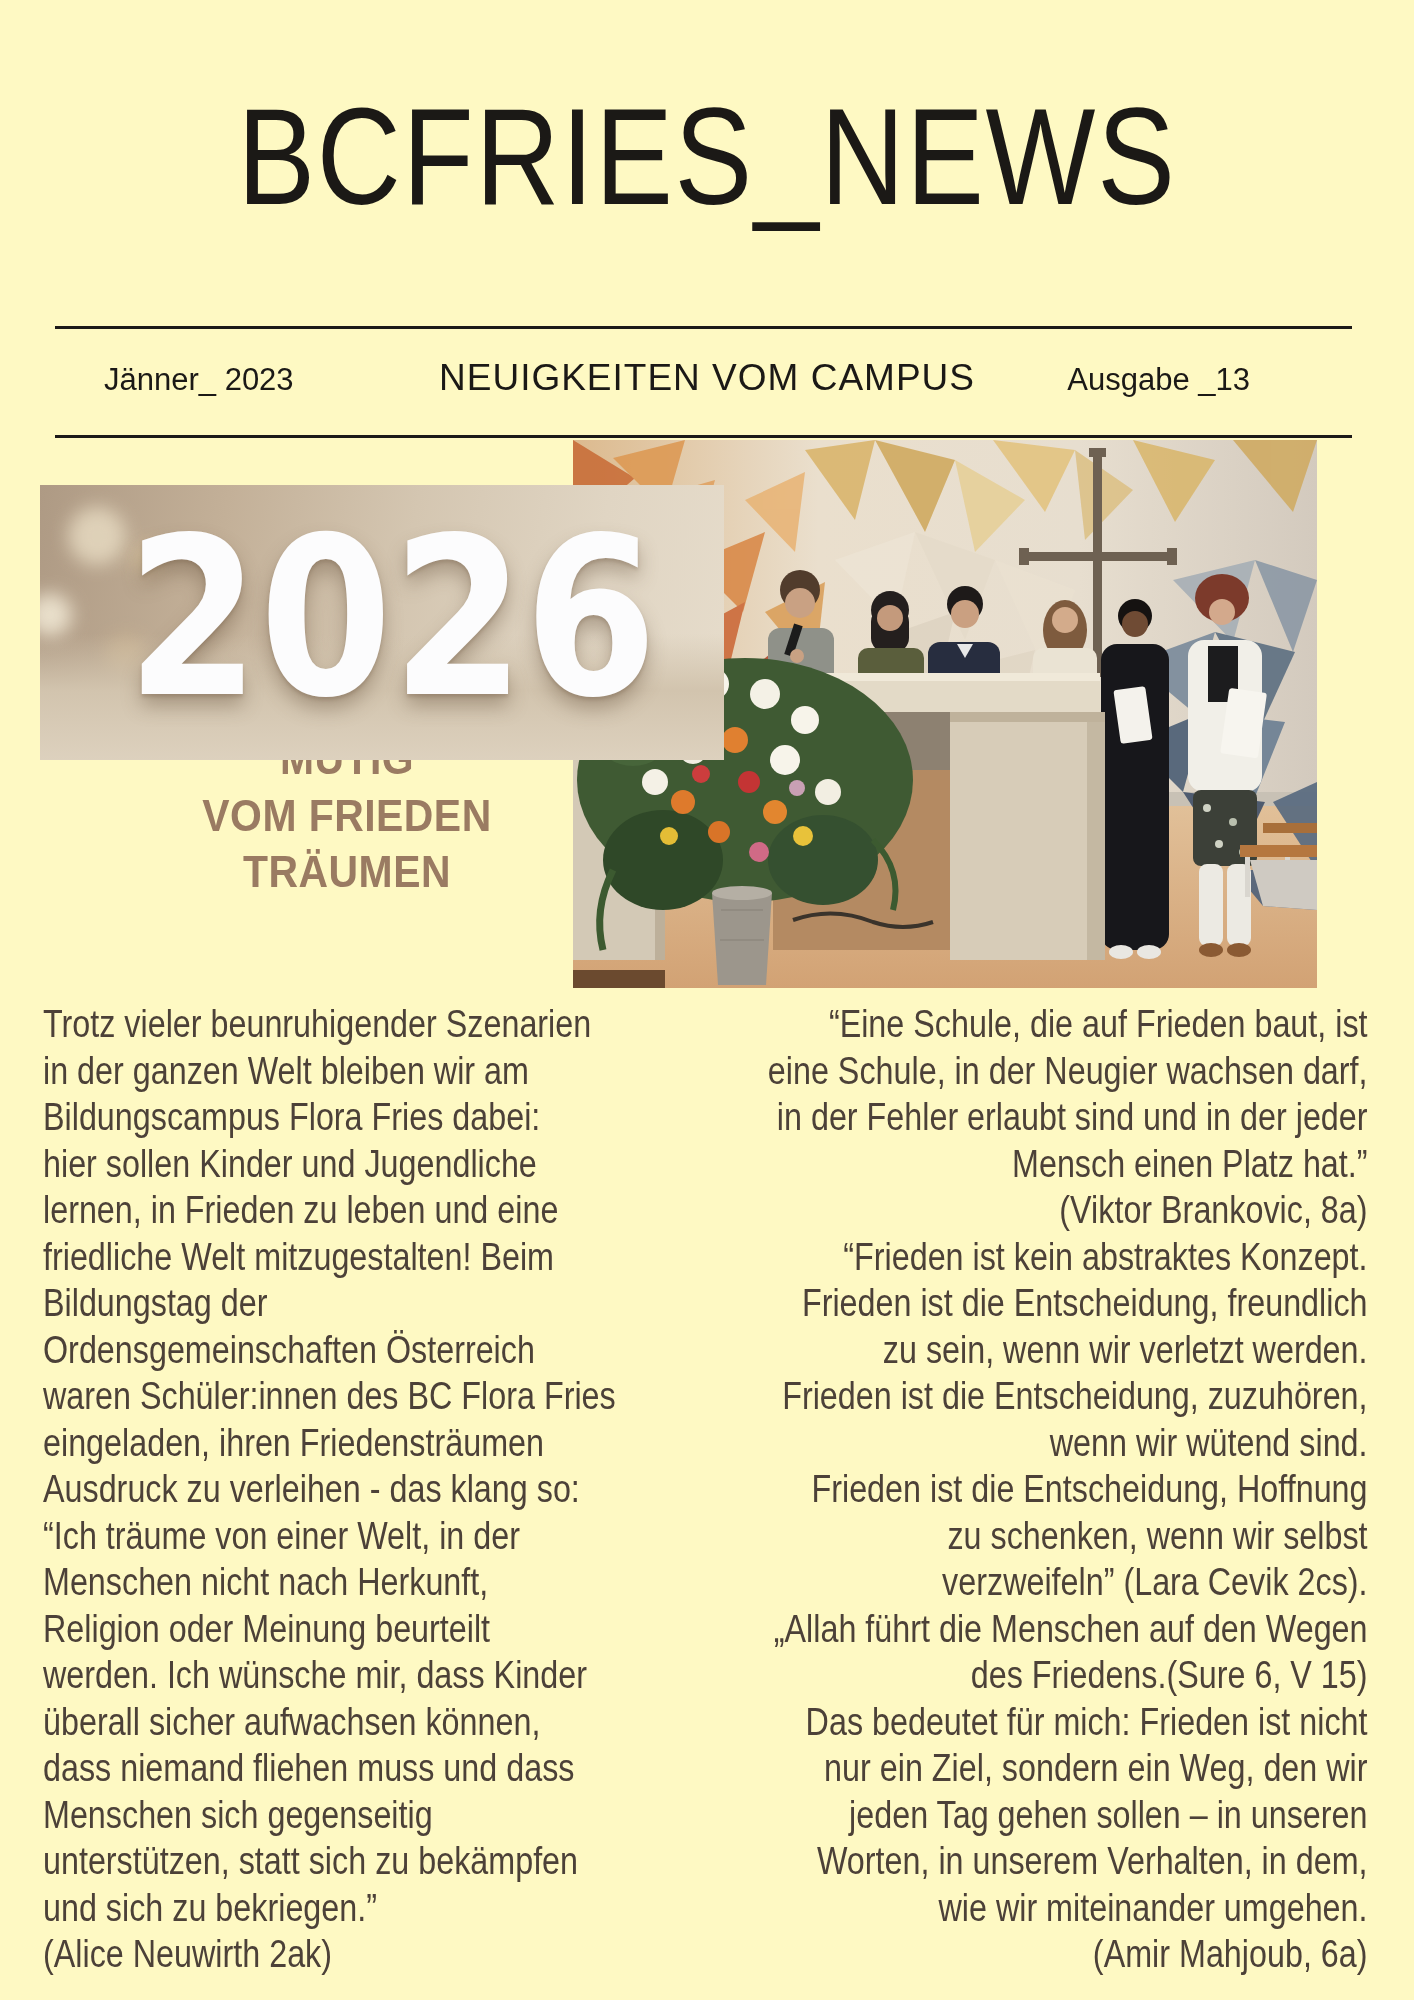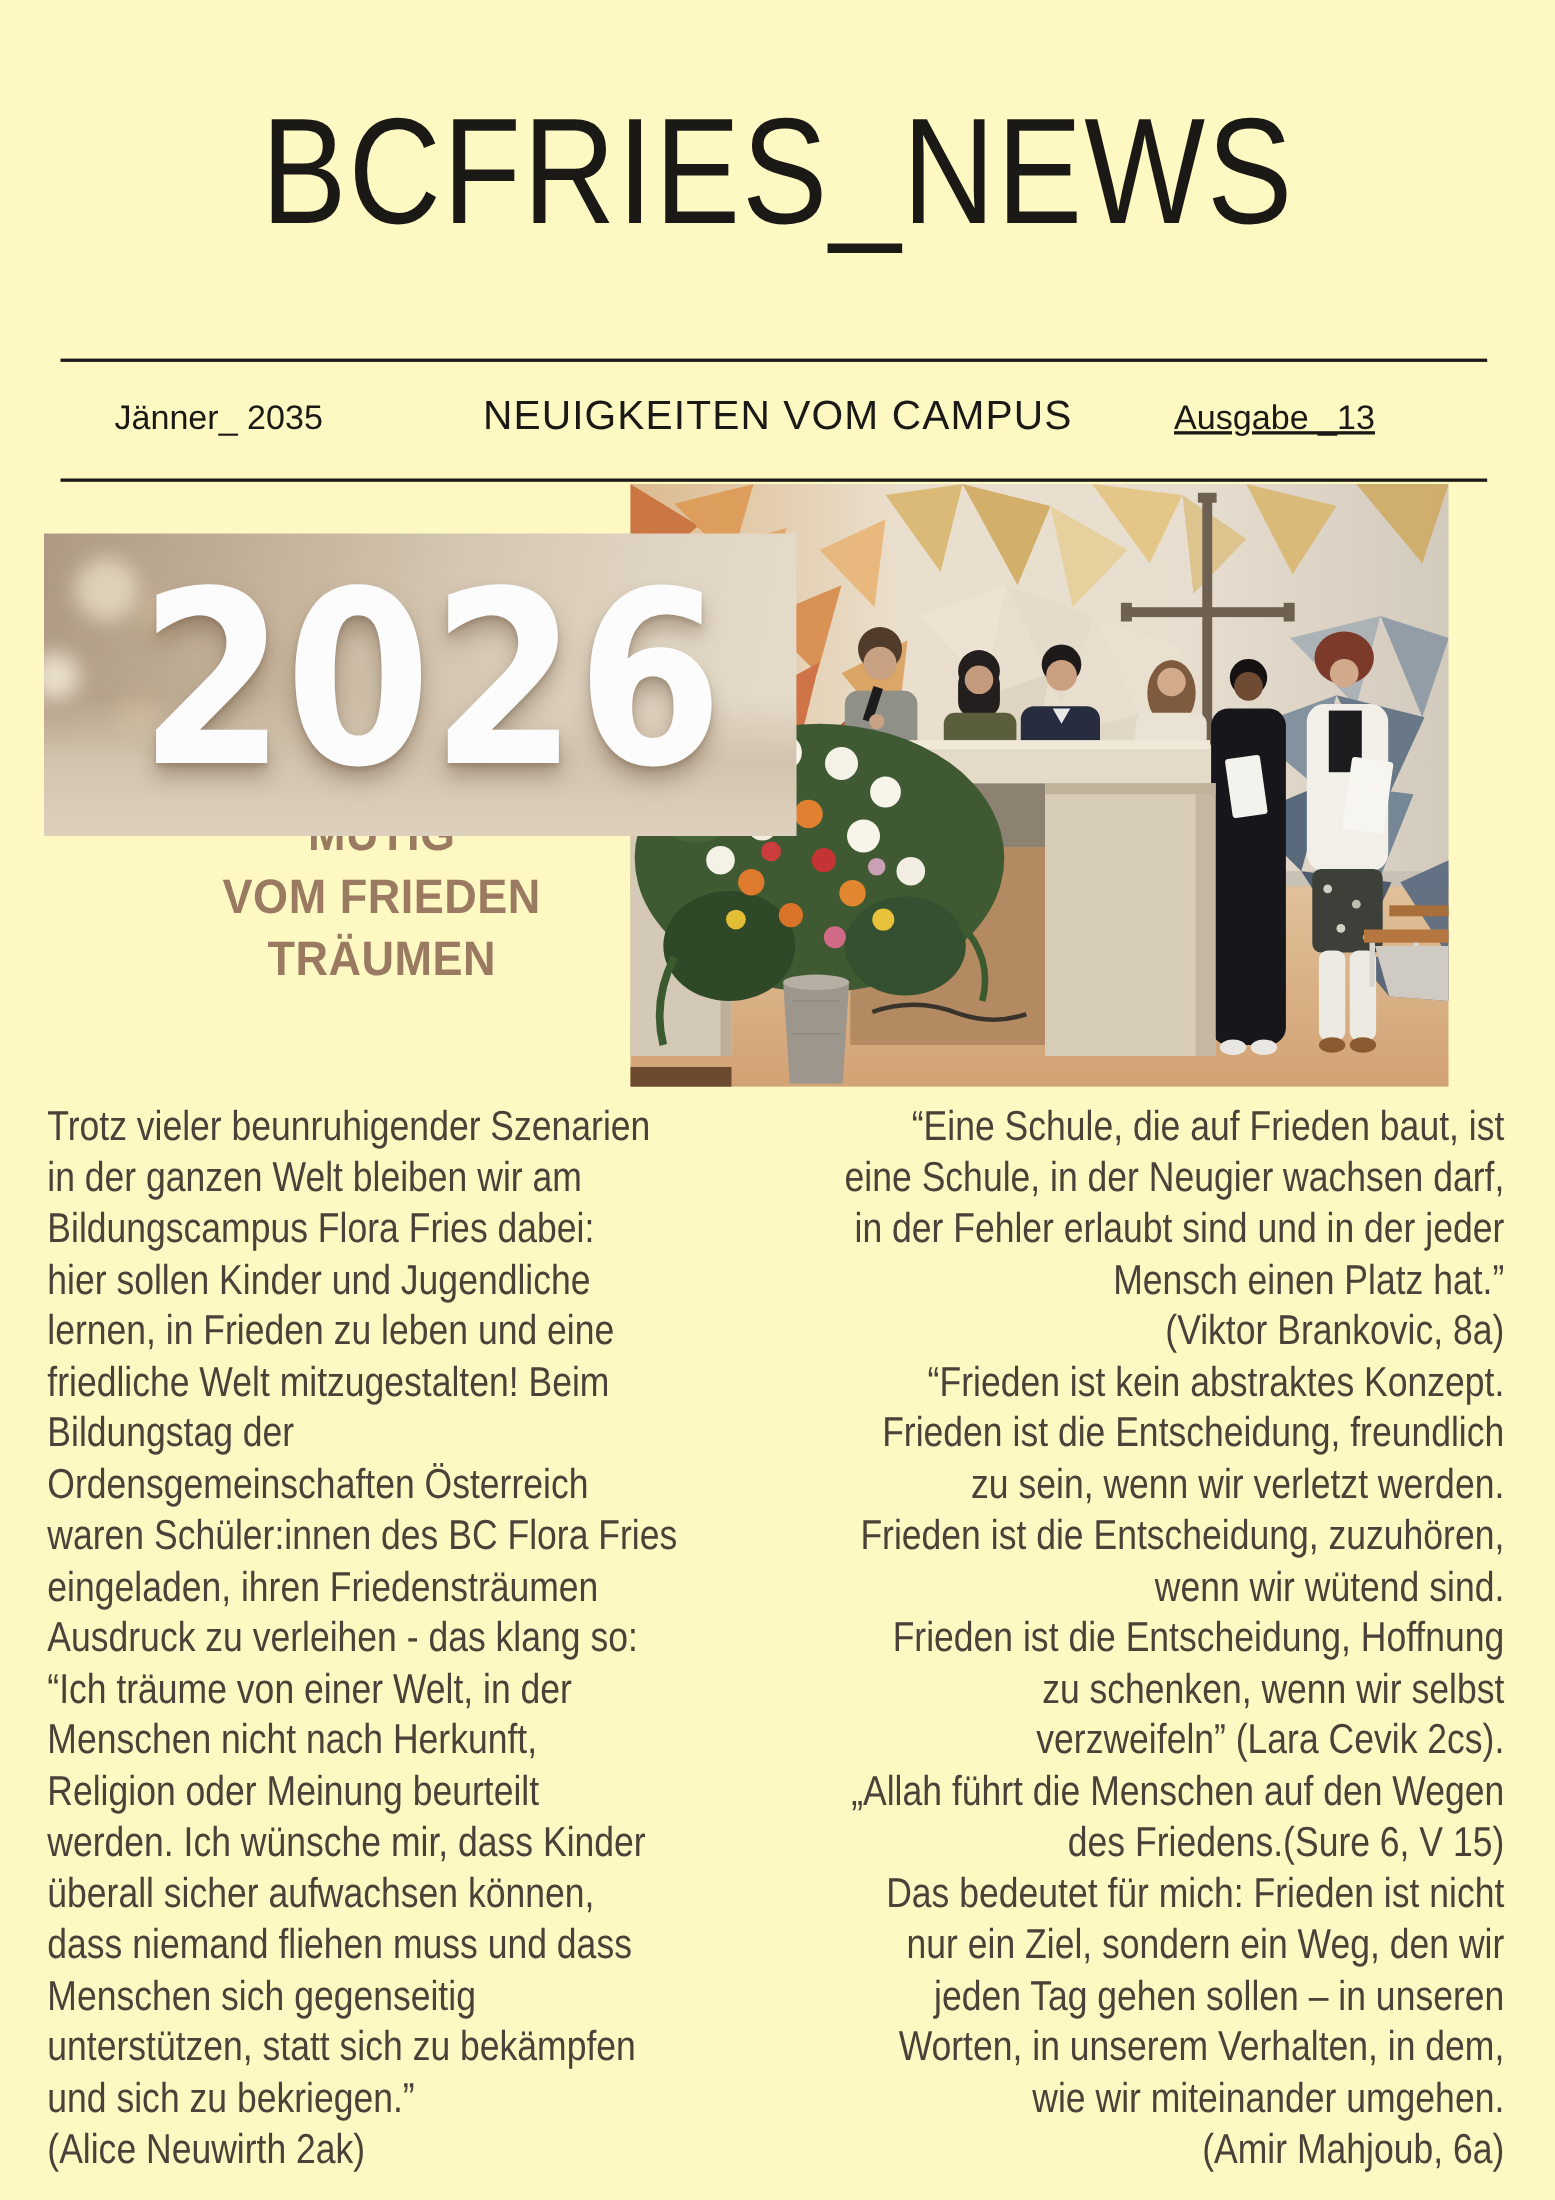"Jänner_ 2035" div.dateline-date { text: 2035 -> 2023 }
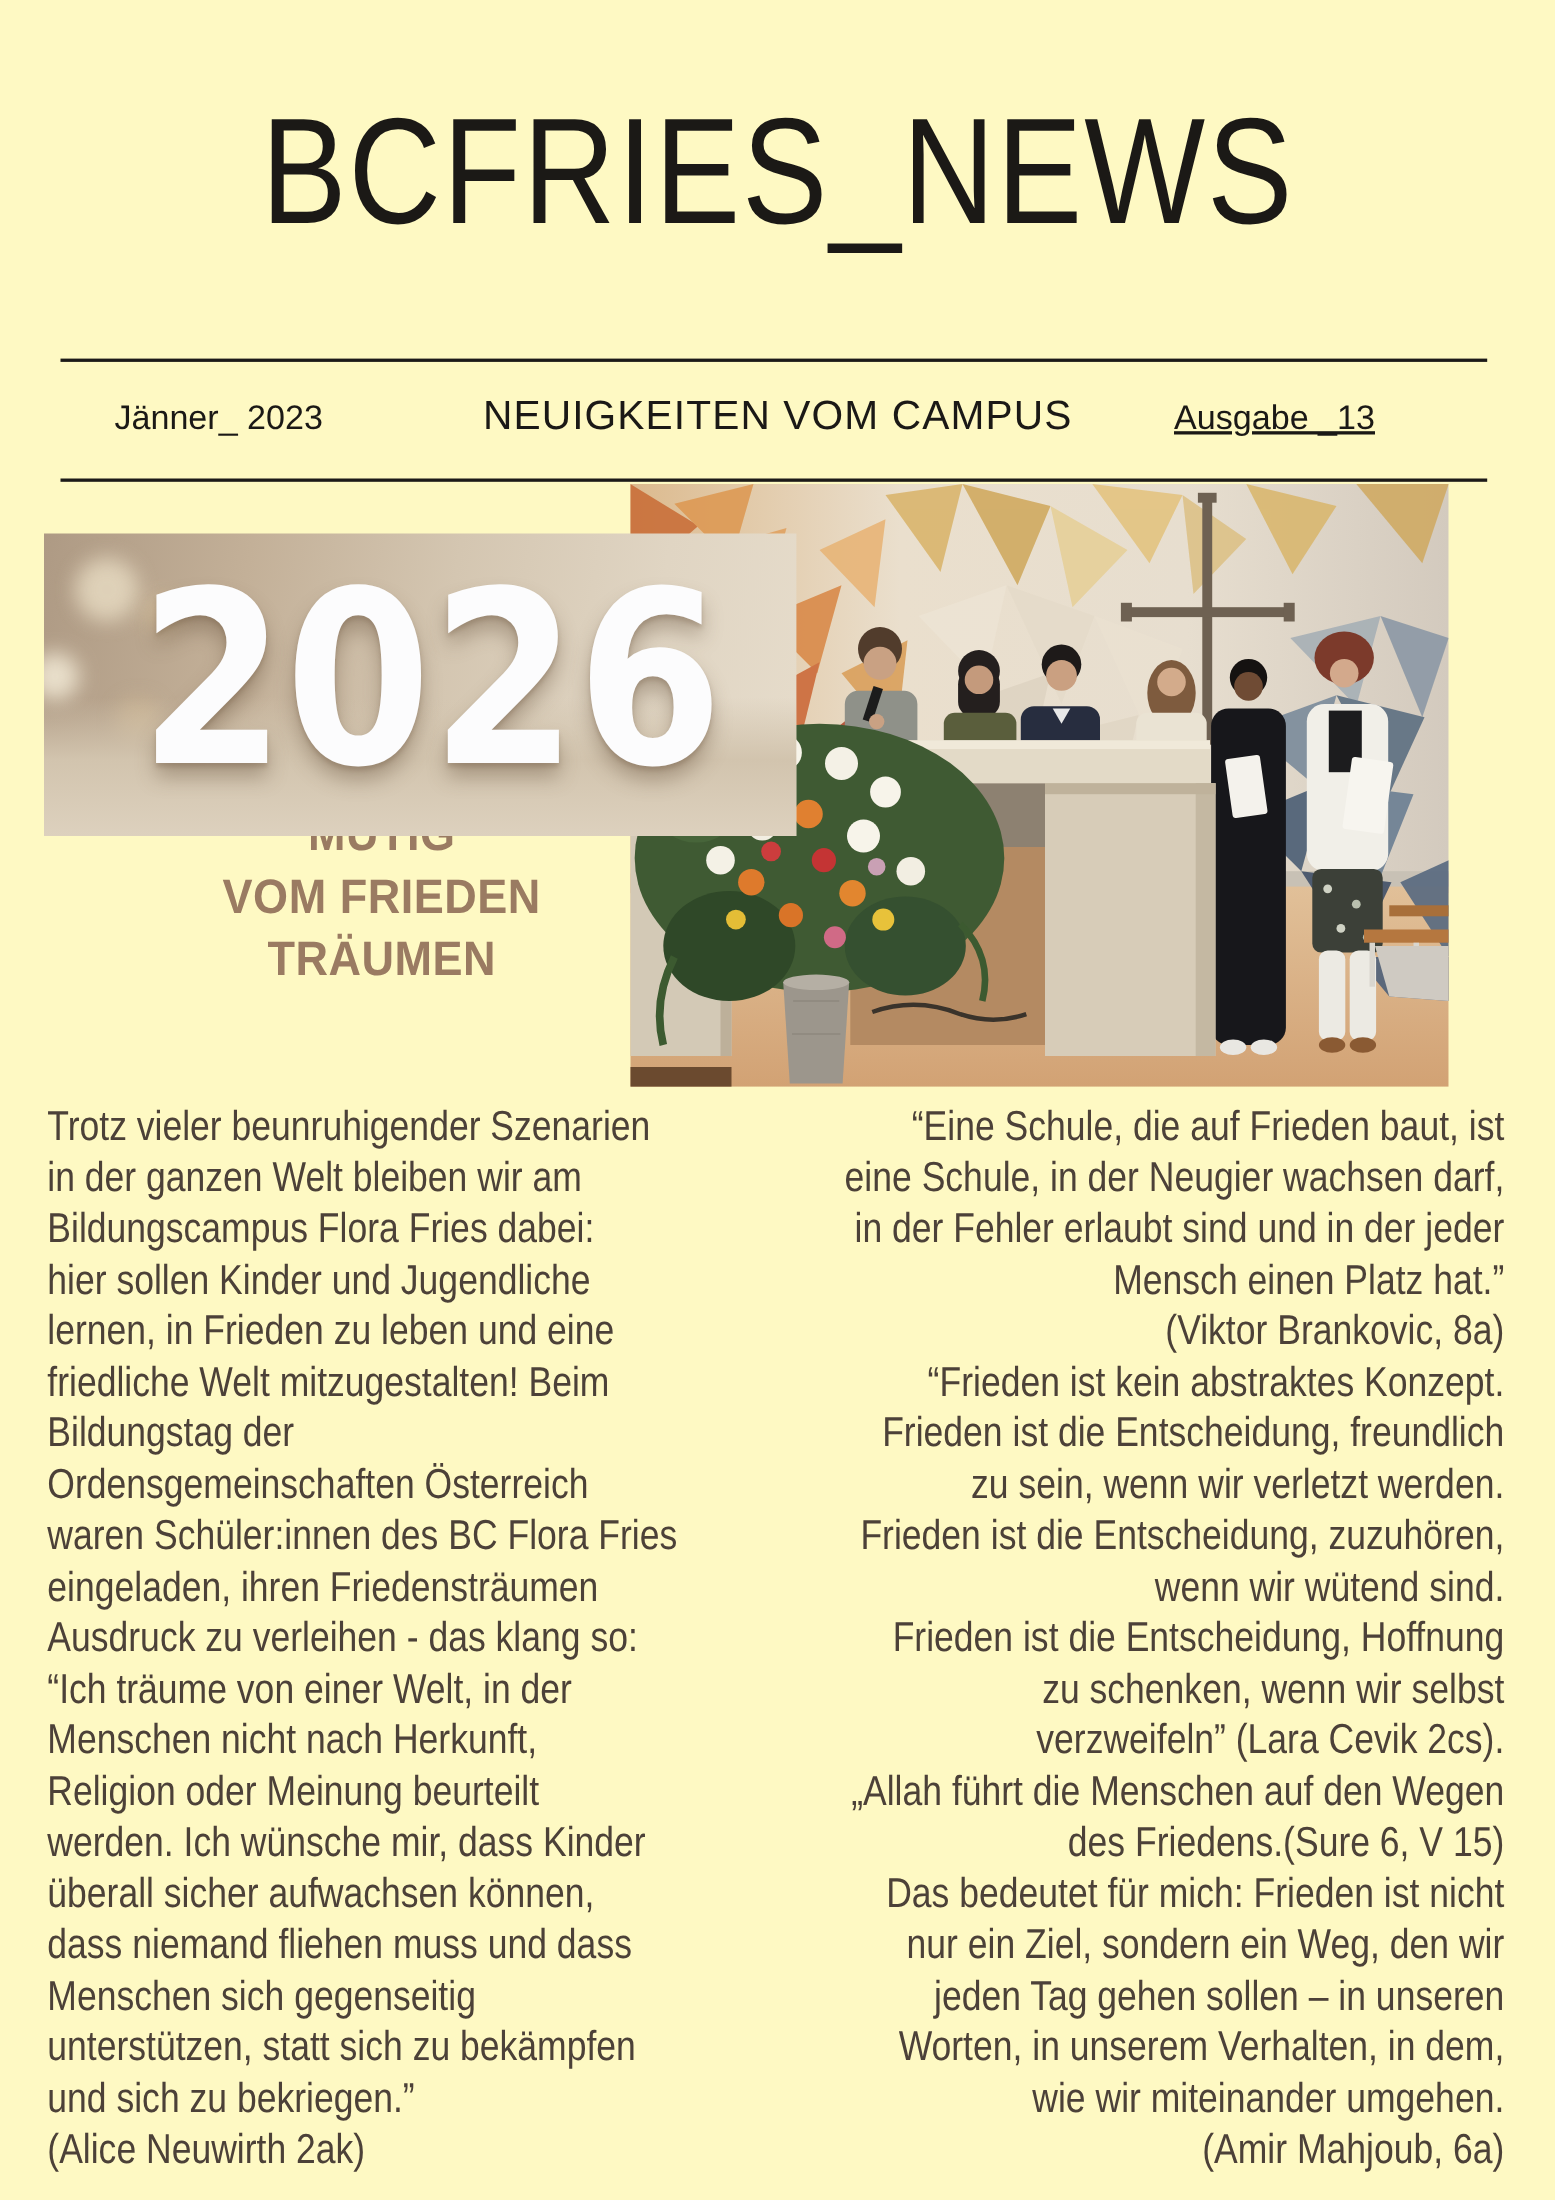"Ausgabe _13" .dateline-issue { text-decoration: underline -> none }
